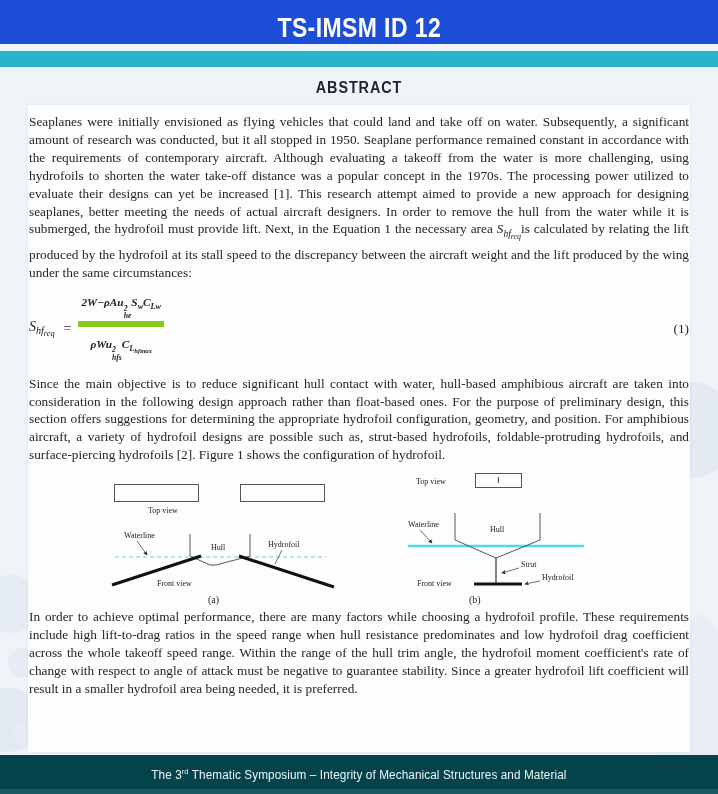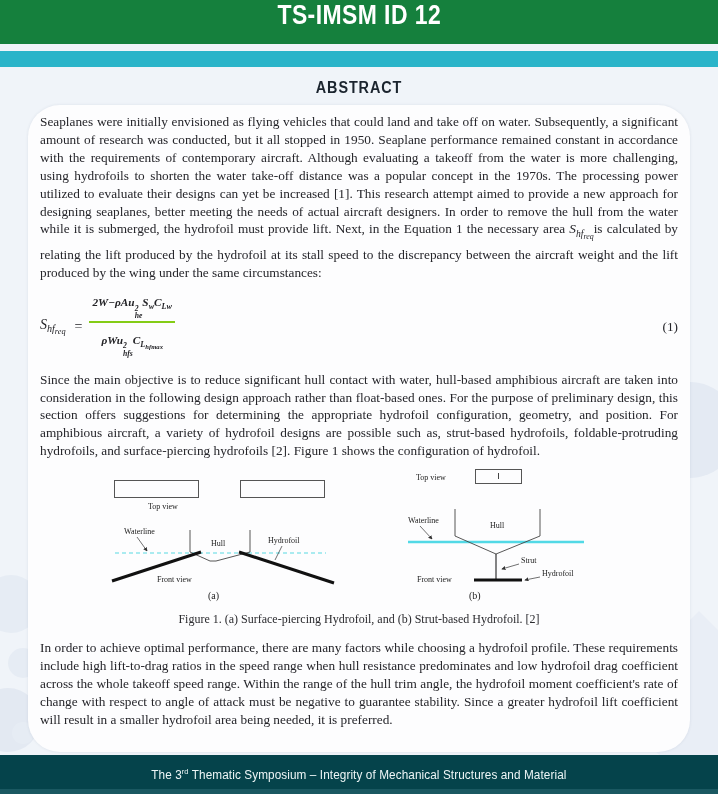"TS-IMSM ID 12" .top-bar { align-items: flex-start -> flex-end; background: #15803d -> #1d4ed8 }
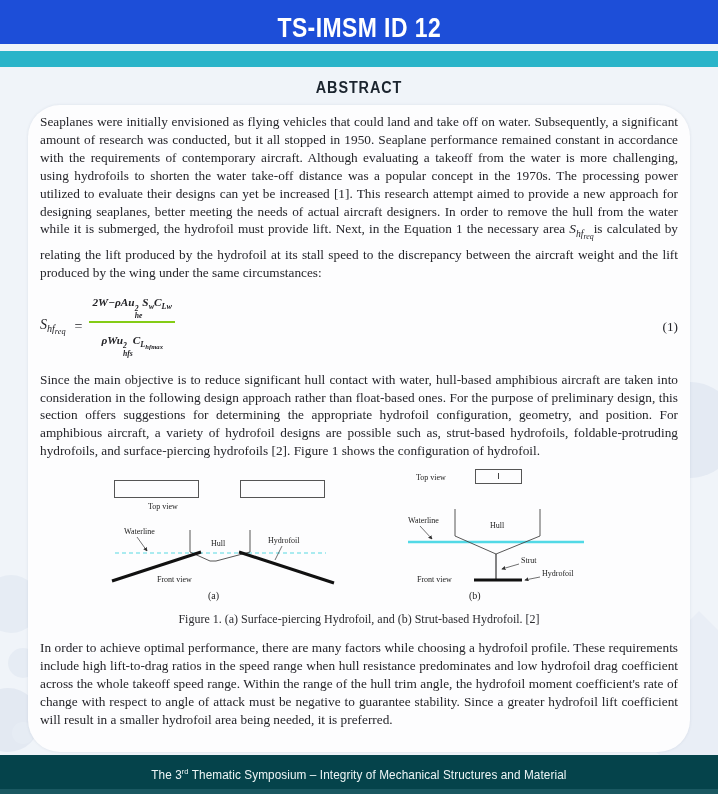"Seaplanes were initially envisioned as" .sheet { border-radius: 32px -> none; padding: 8px 12px 6px -> 8px 1px 6px }
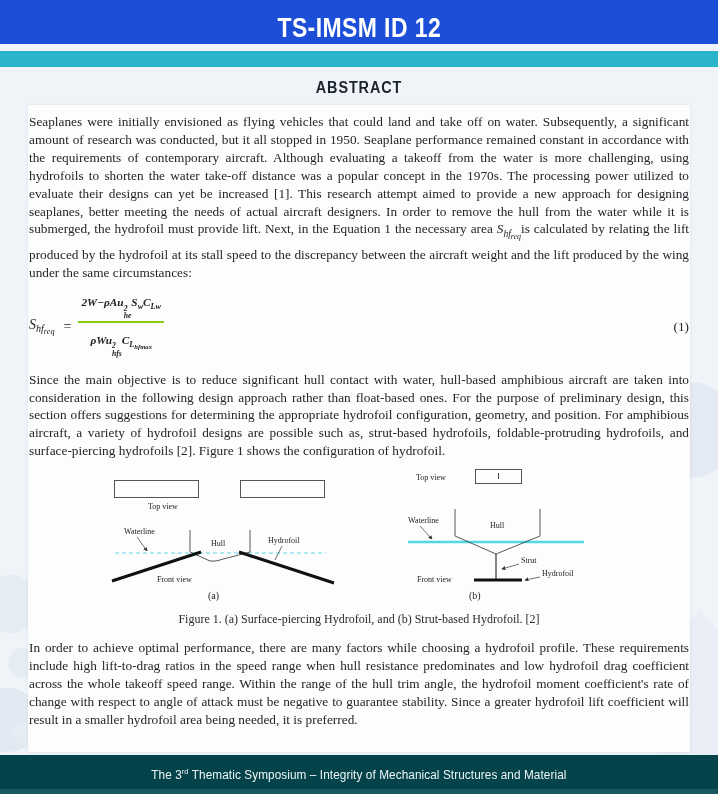"2W−ρAu" .frac .num { border-bottom: 2px solid #84cc16 -> 6px solid #84cc16 }
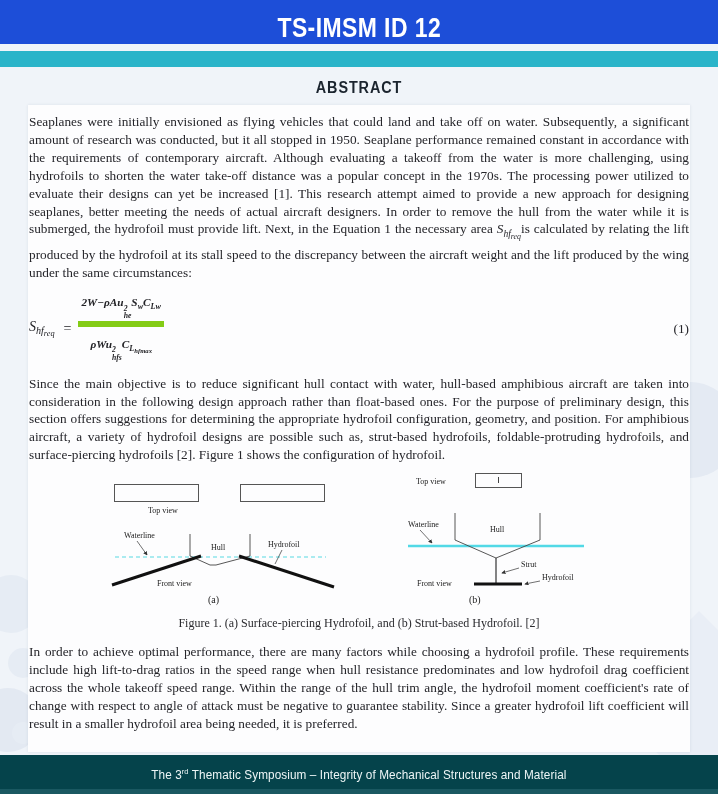"Figure 1. (a) Surface-piercing" div.fig-caption { html: <div>Figure 1. (a) Surface-piercing Hydrofoil, and (b) Strut-based Hydrofoil. [2]</div> -> none }
